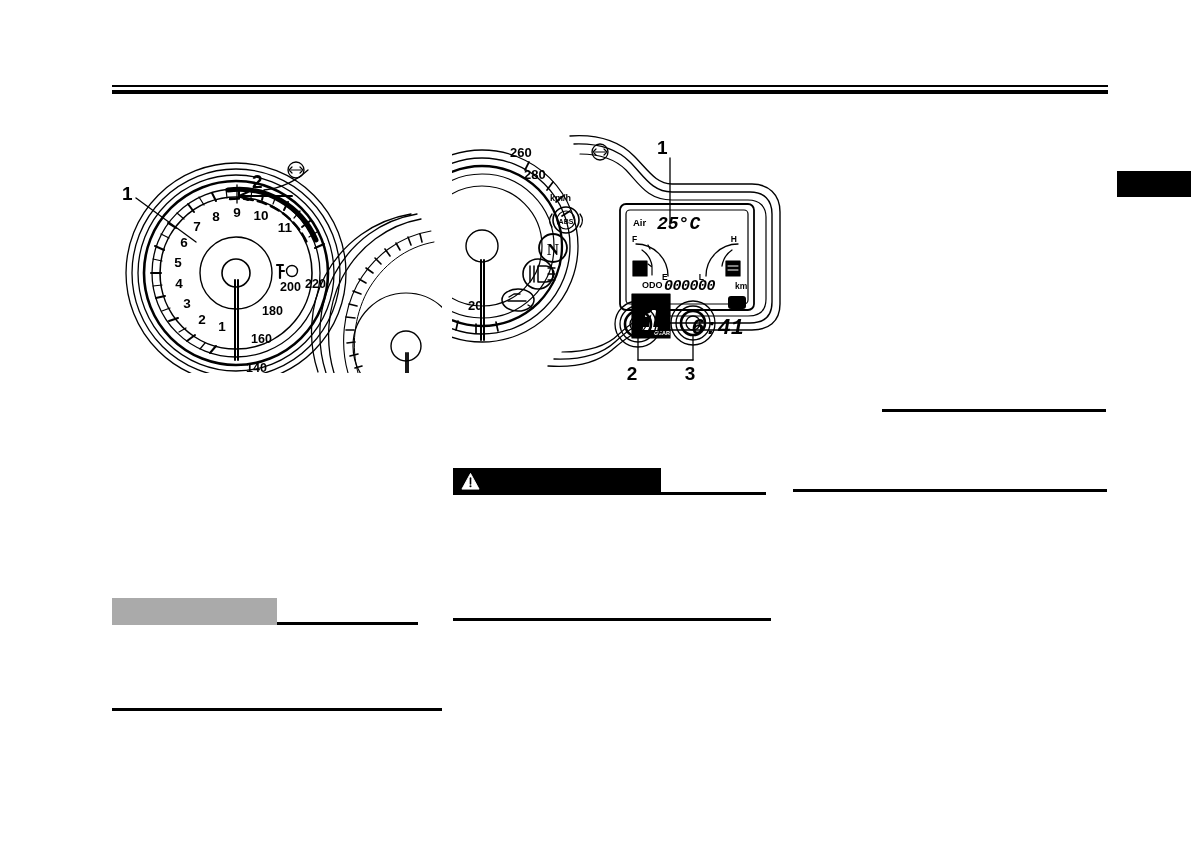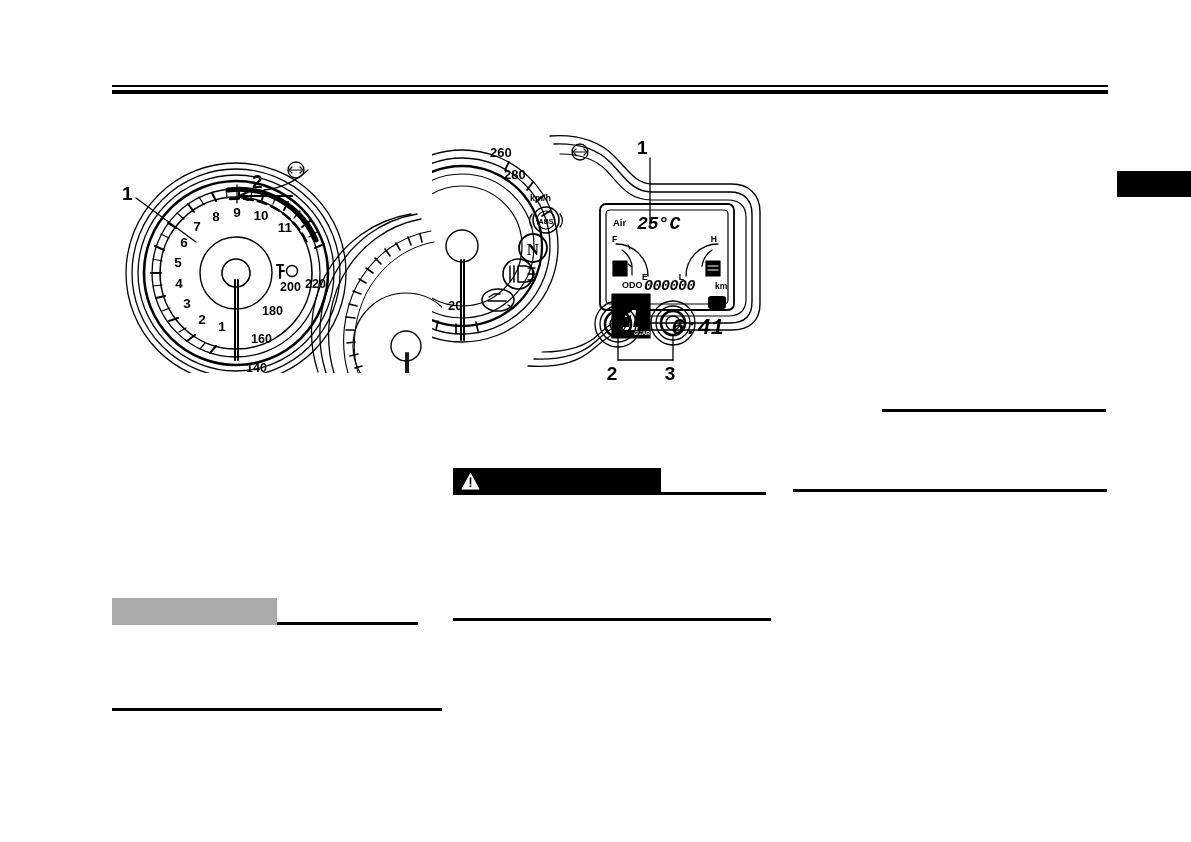"260" .fig-right { left: 432px -> 452px }
